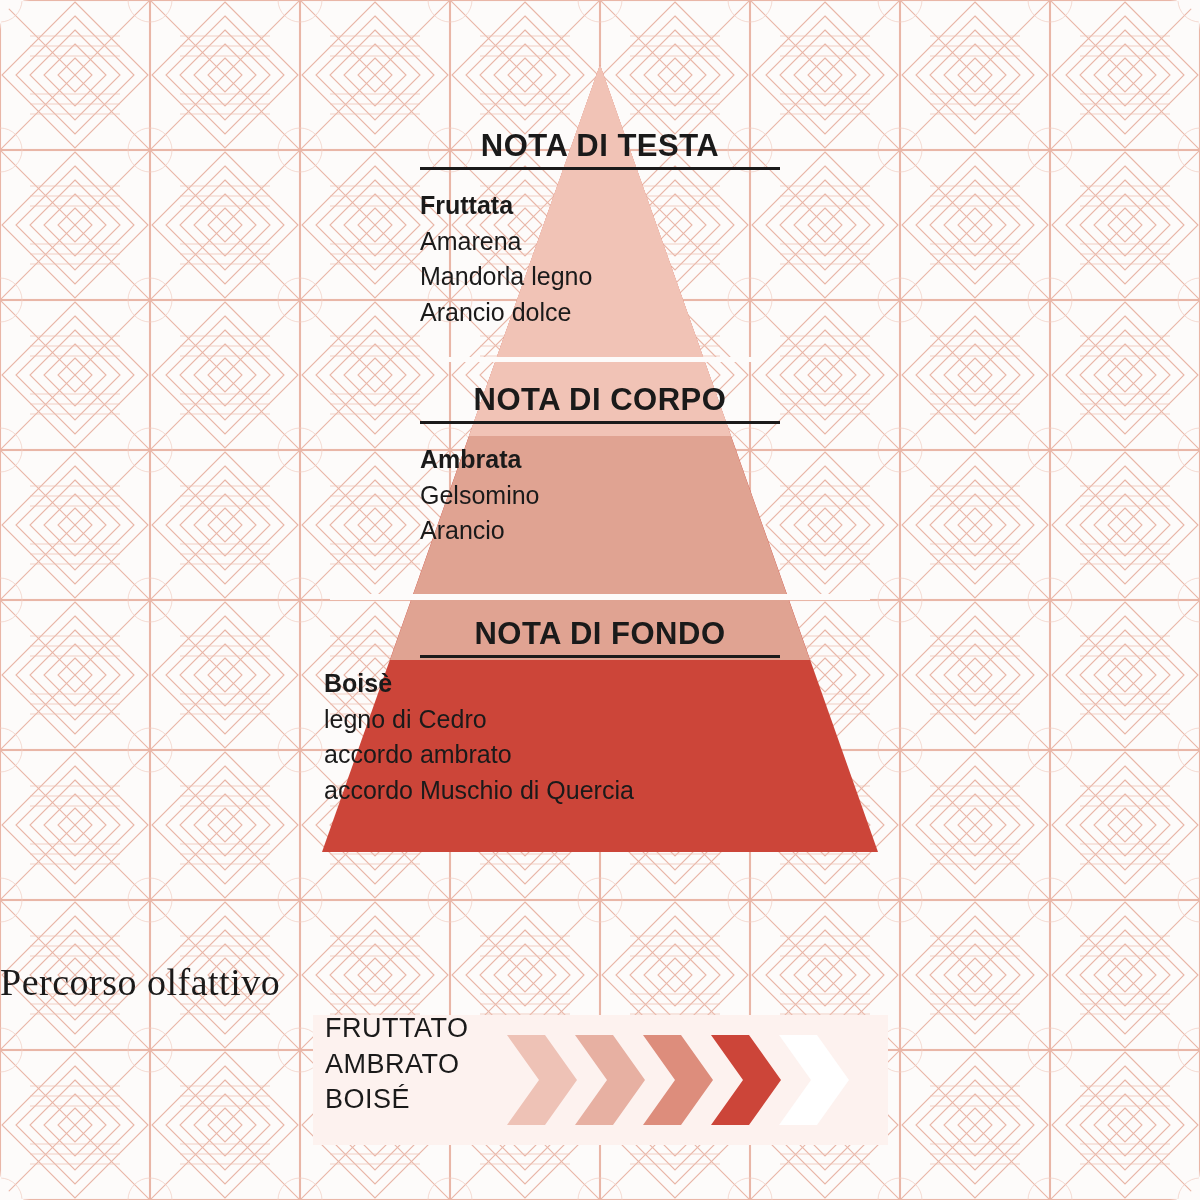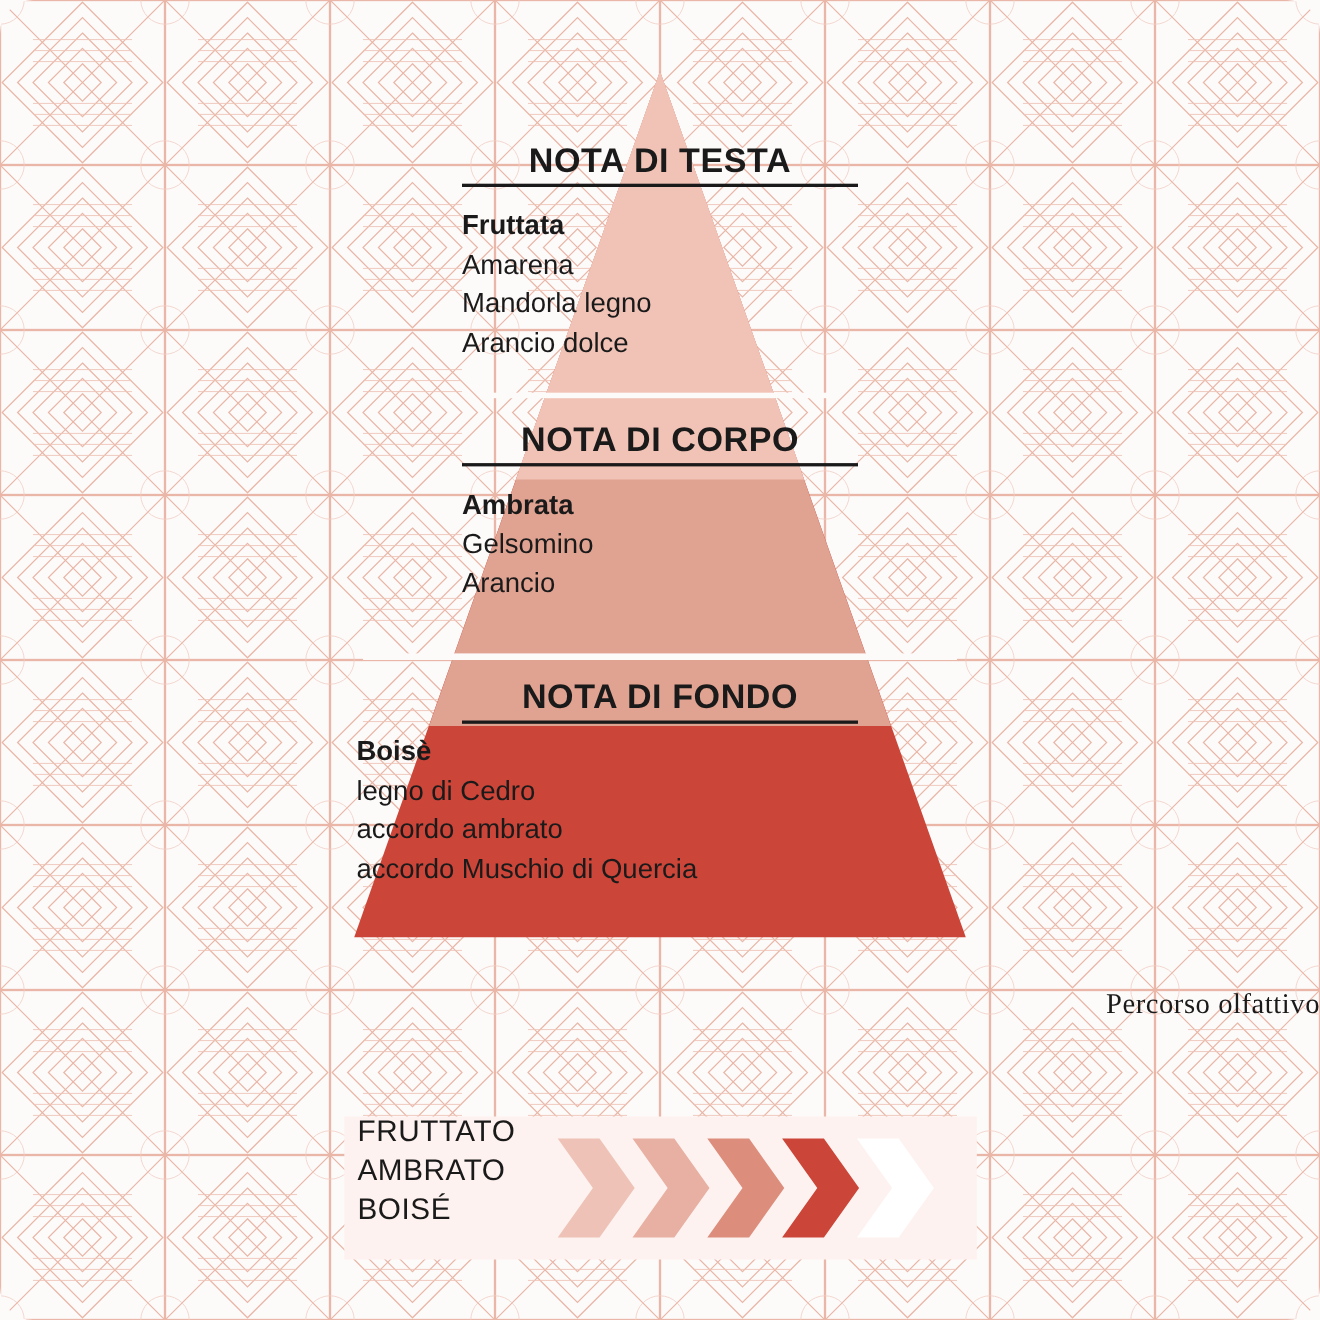"Percorso olfattivo" #journey-title { font-size: 26px -> 38px; text-align: right -> left; top: 898px -> 960px }
